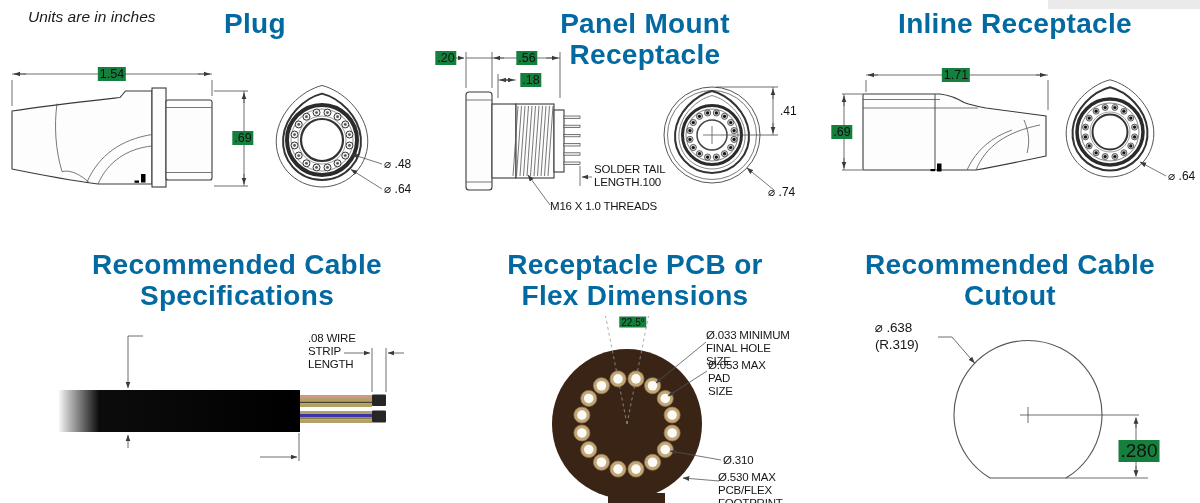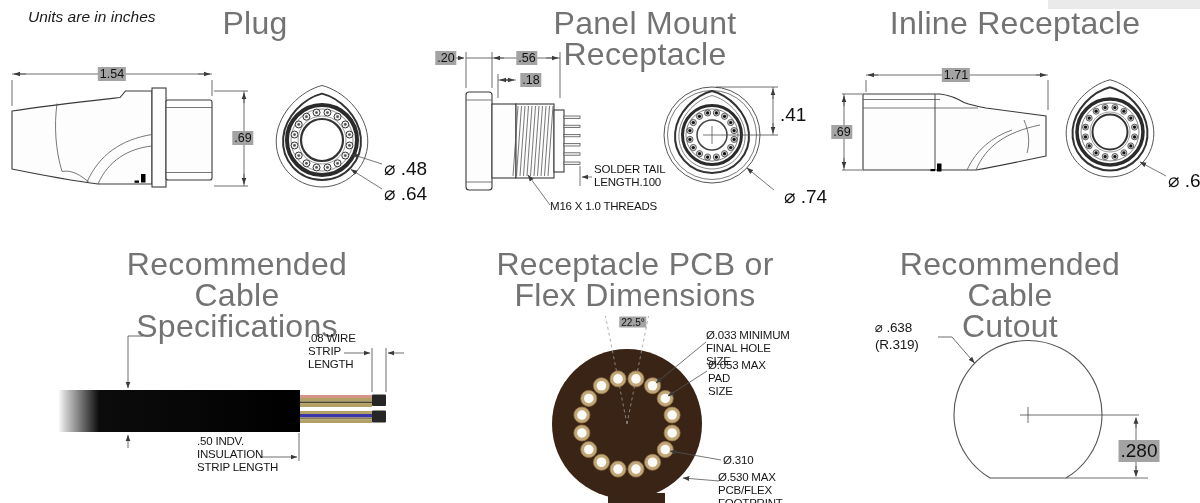"Plug" .title { color: #737373 -> #0369a1; font-size: 32px -> 28px; font-weight: 400 -> 700 }
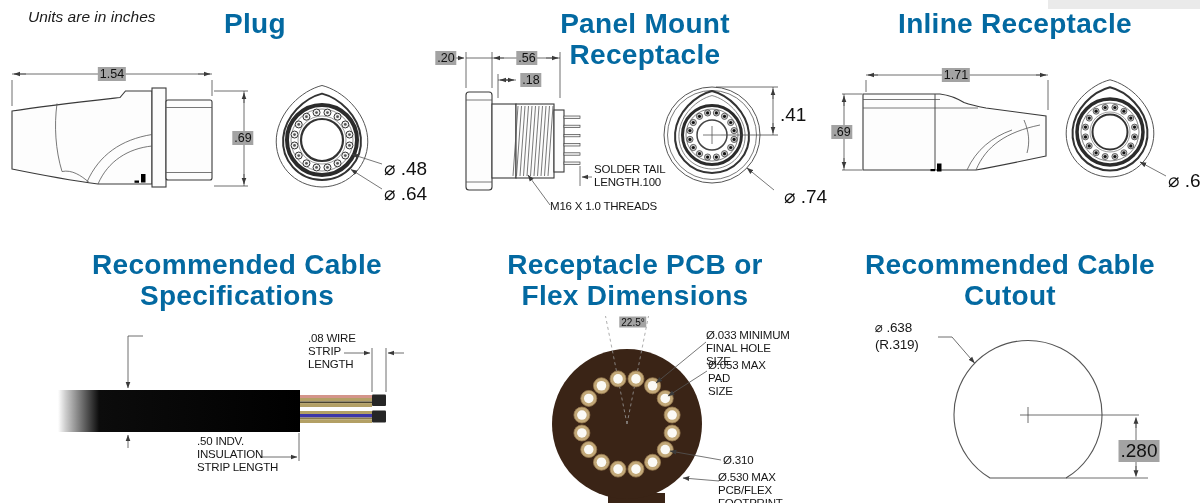".20" .dim { background: #a3a3a3 -> #15803d }
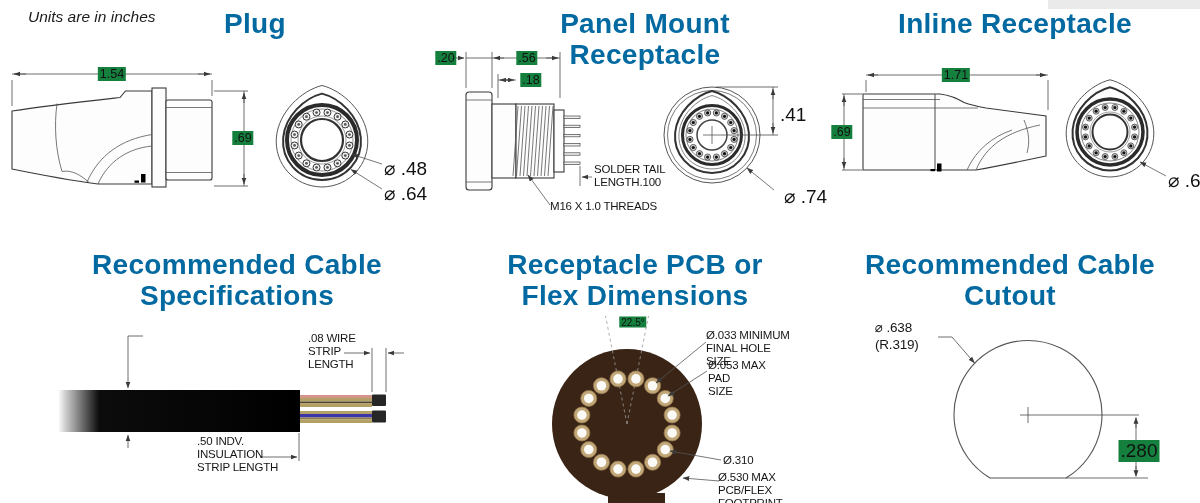".41" .call { font-size: 19px -> 12px }
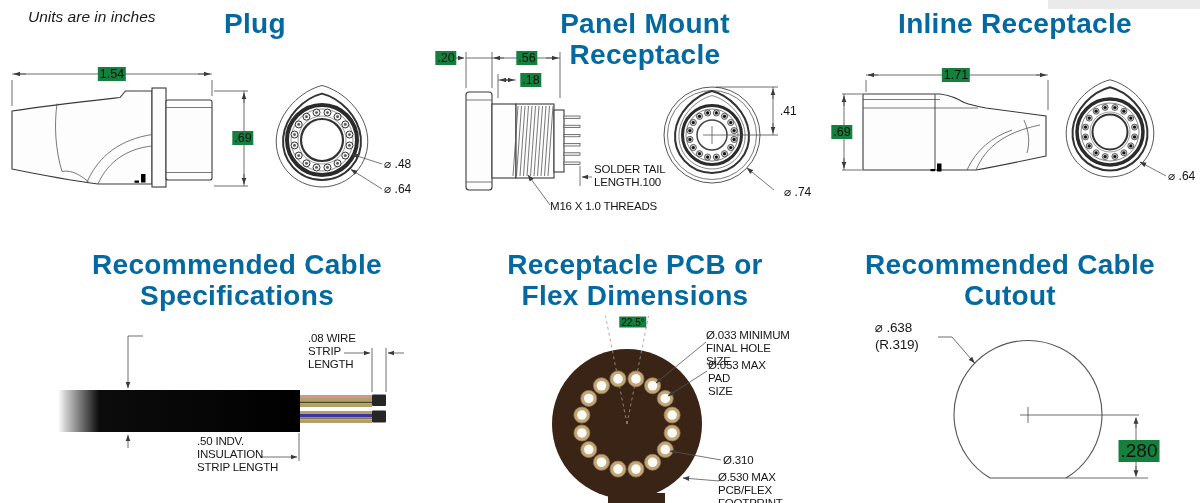"⌀ .74" div.call { left: 364px -> 348px }
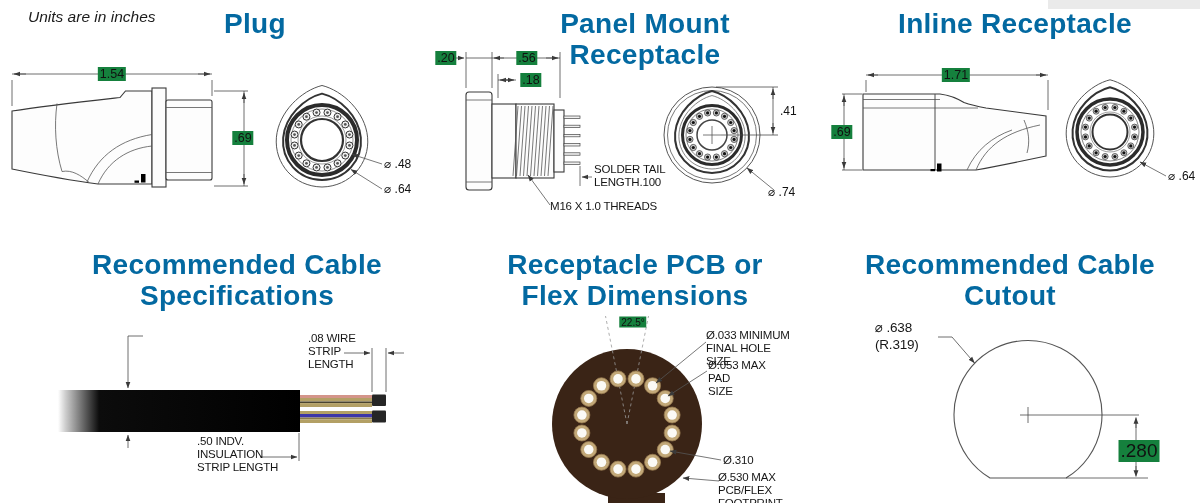".50 INDV." div.lbl { html: <div>.50 INDV. INSULATION STRIP LENGTH</div> -> none }
